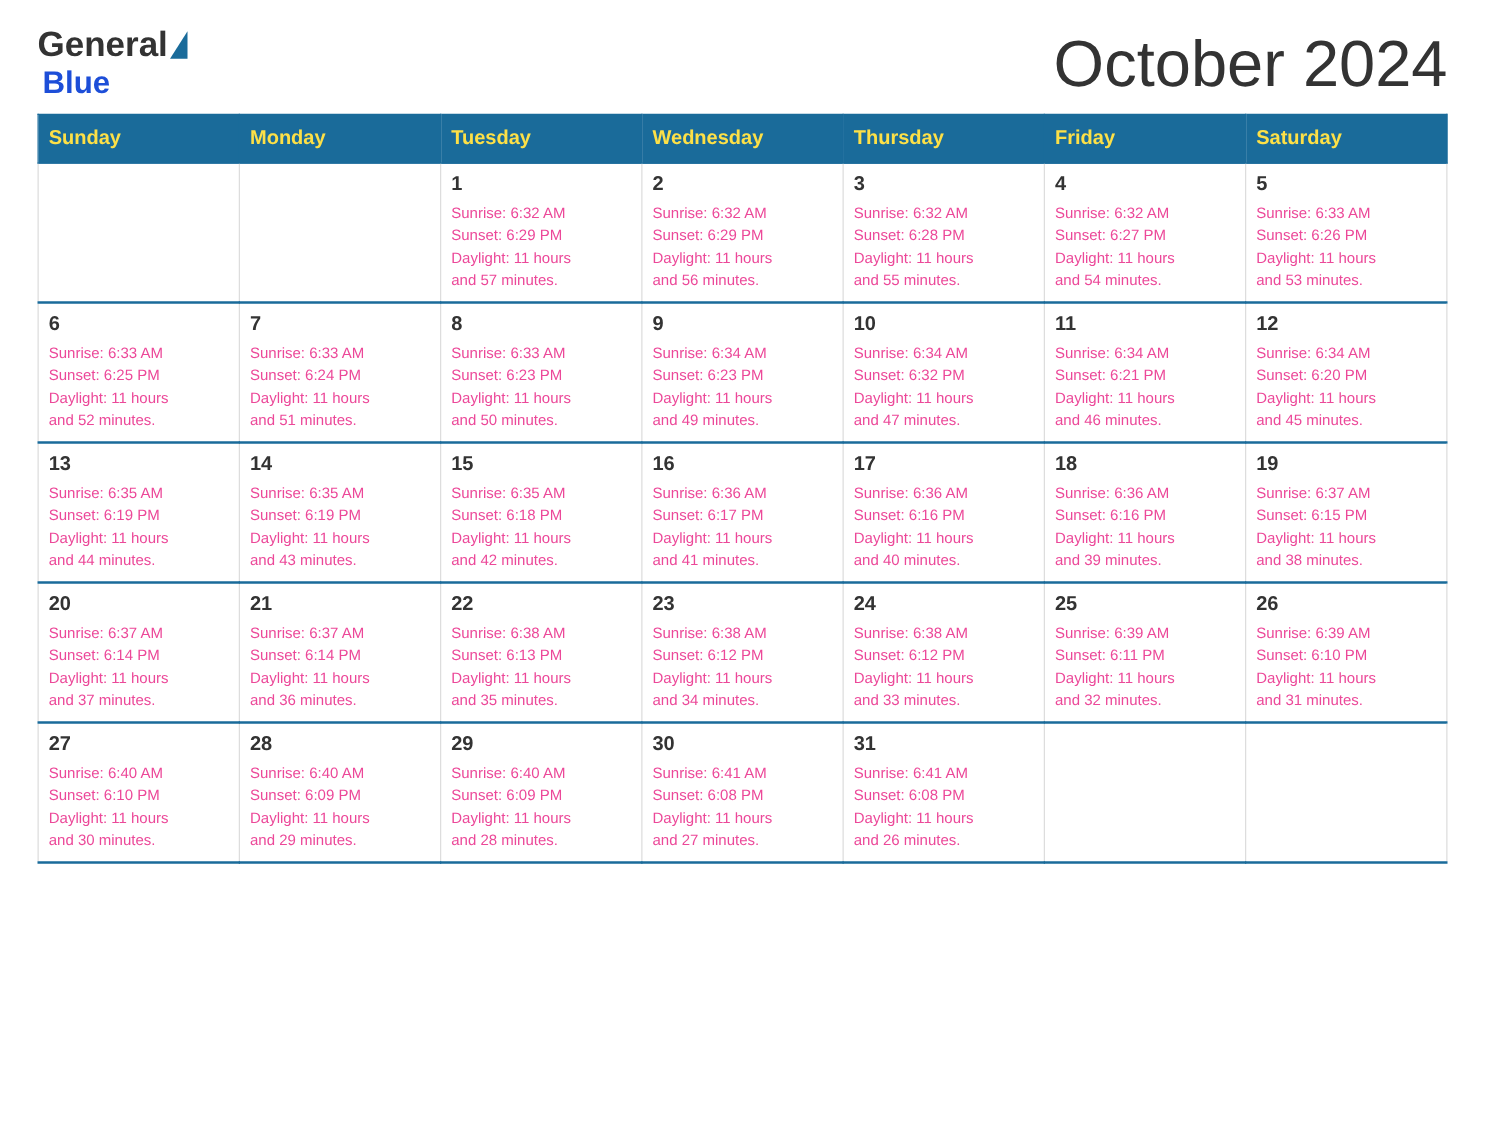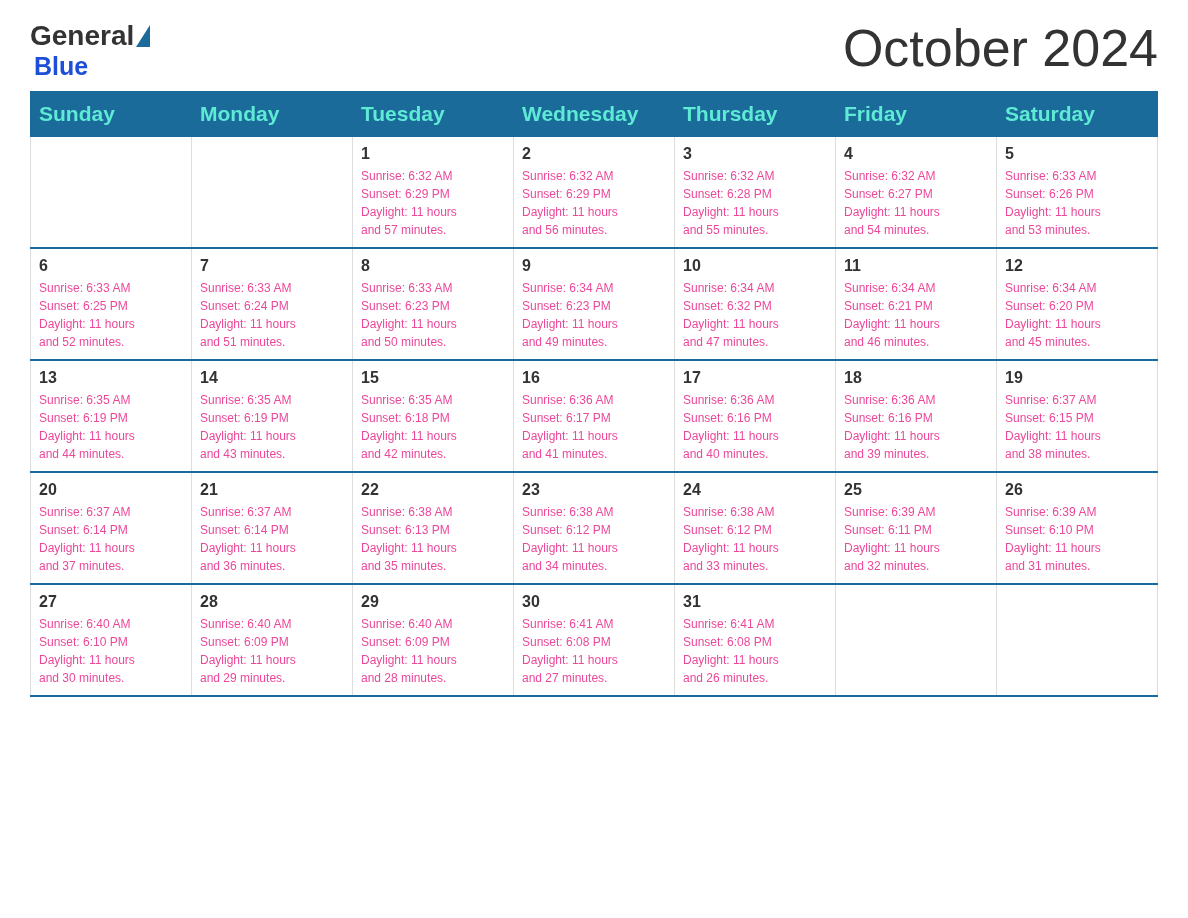"General" .header { align-items: flex-start -> flex-end }
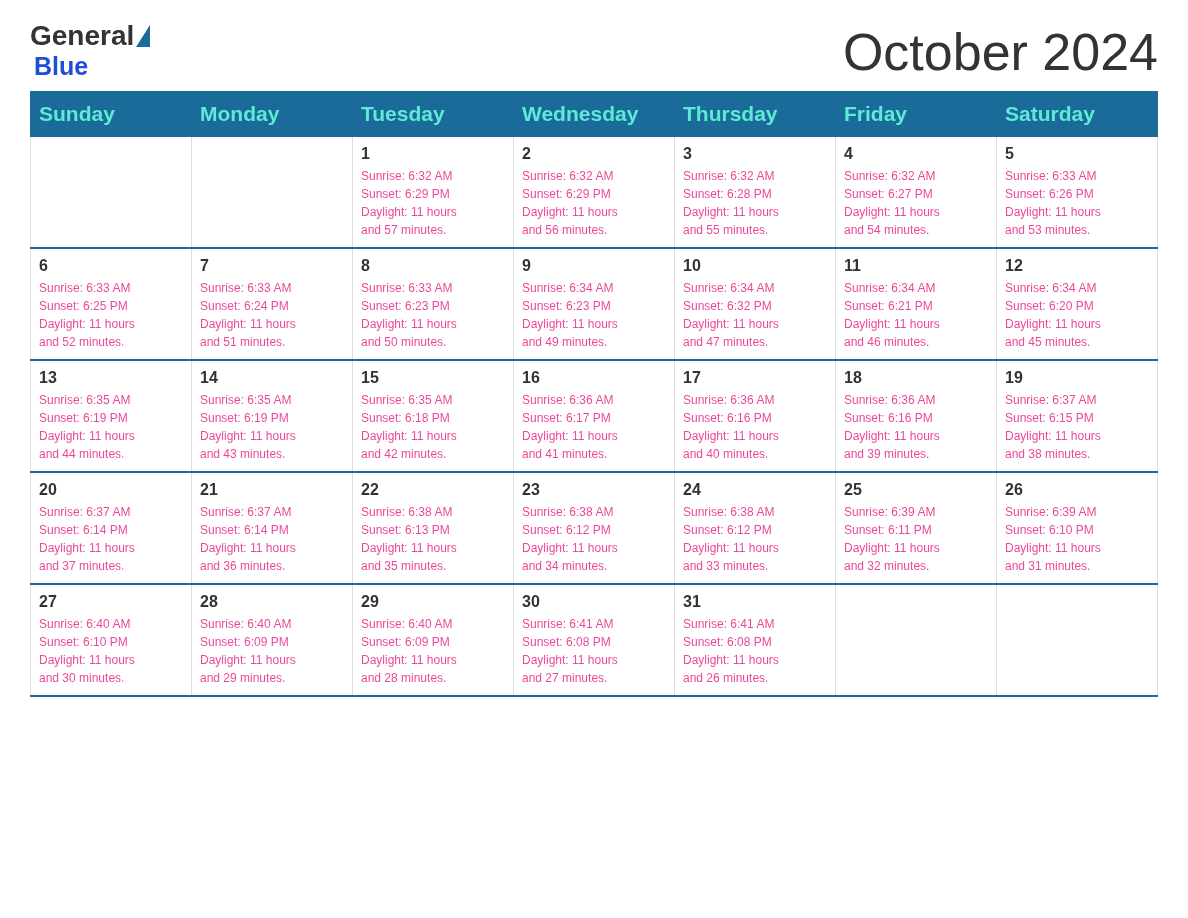"Sunday" .calendar thead th { color: #5eead4 -> #fde047; font-size: 21px -> 16px }
